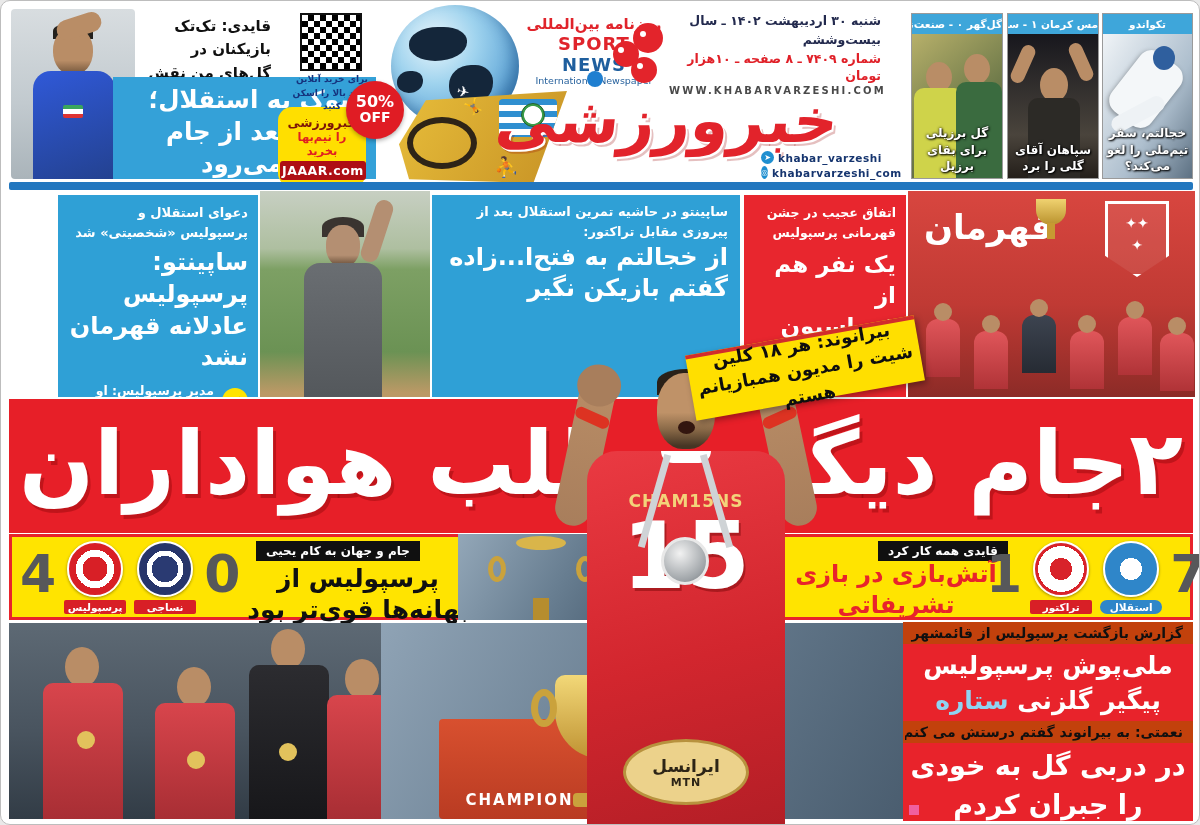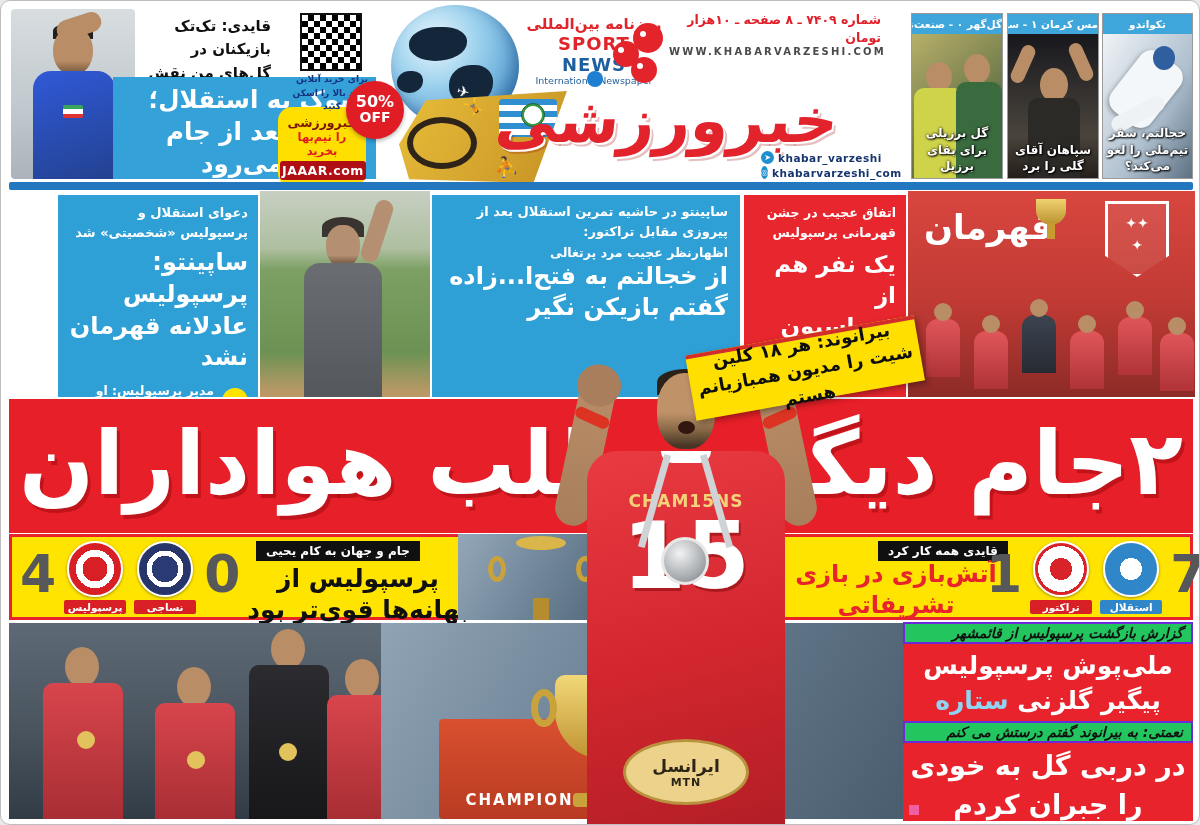"شنبه ۳۰ اردیبهشت ۱۴۰۲ ـ" div.mh1 { html: none -> <div>شنبه ۳۰ اردیبهشت ۱۴۰۲ ـ سال بیست‌وششم</div> }
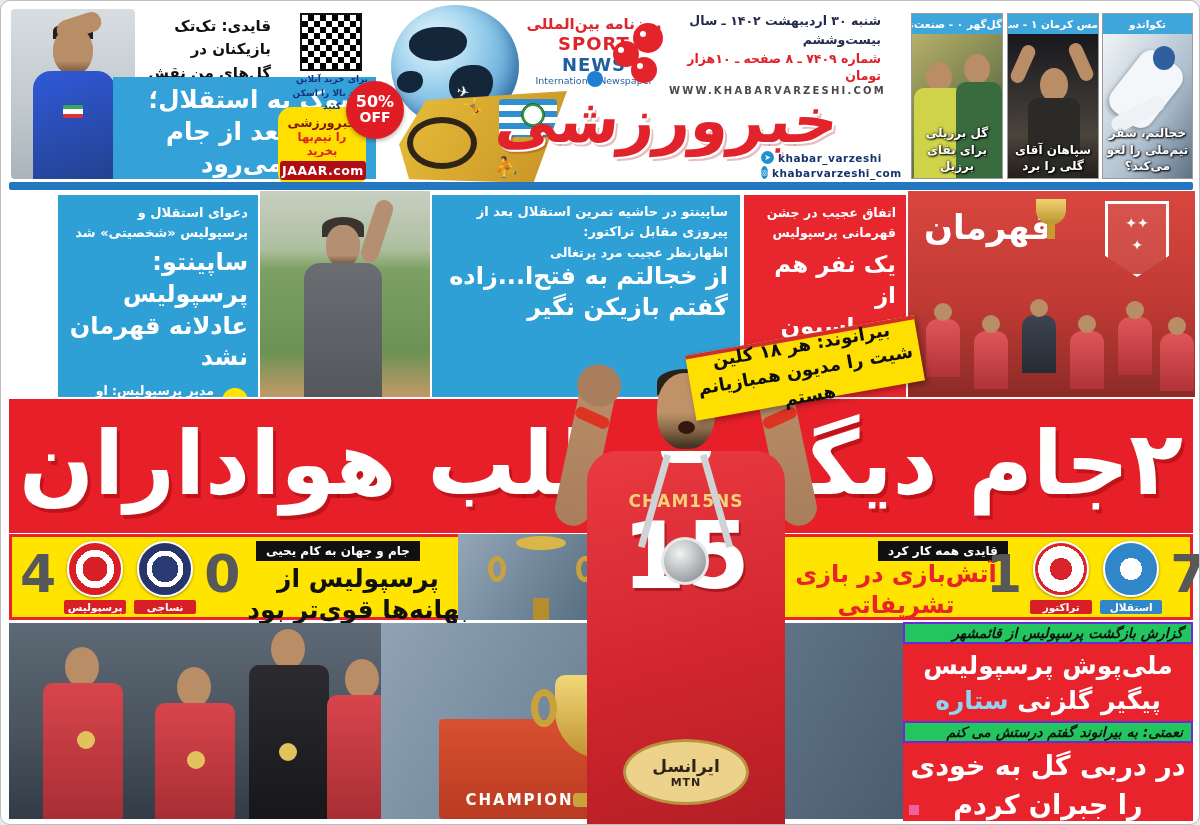"اظهارنظر عجیب مرد پرتغالی" div.bbc-k2 { html: <div>اظهارنظر عجیب مرد پرتغالی</div> -> none }
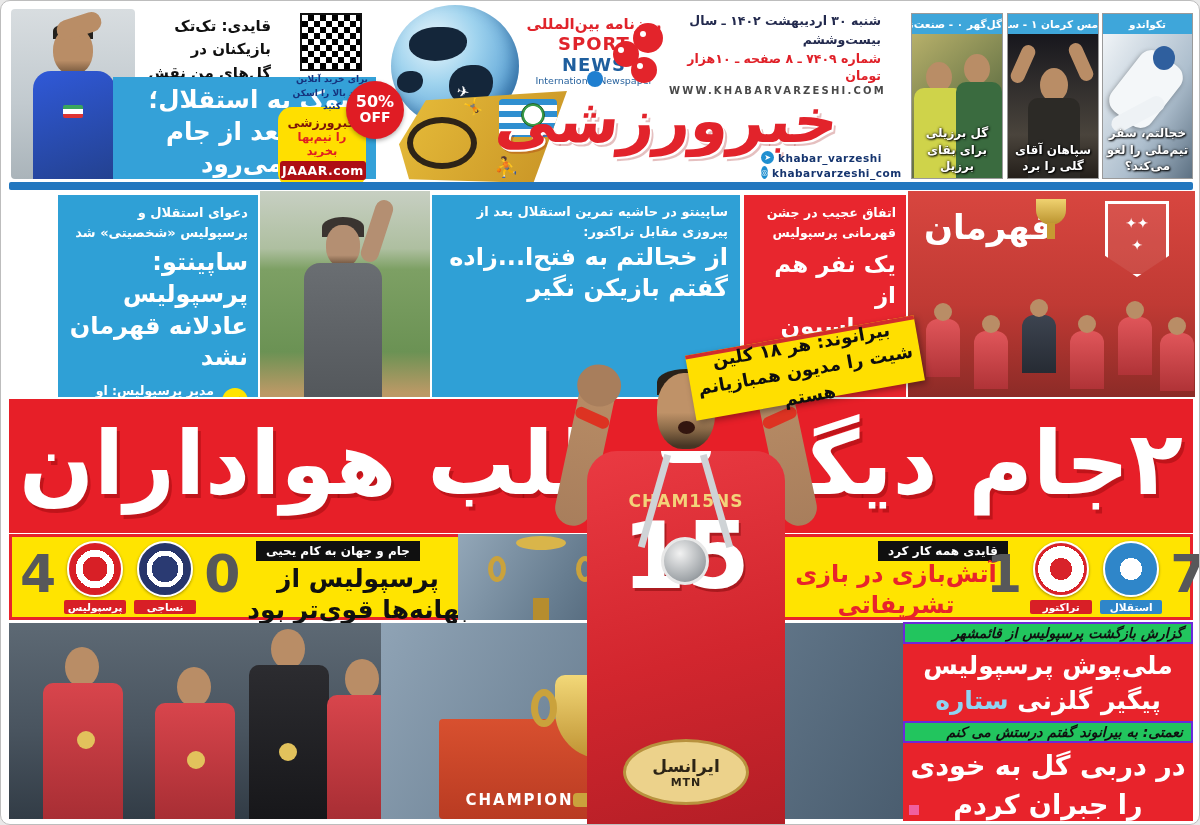"استقلال" .lbl-blue { border-radius: none -> 7px }
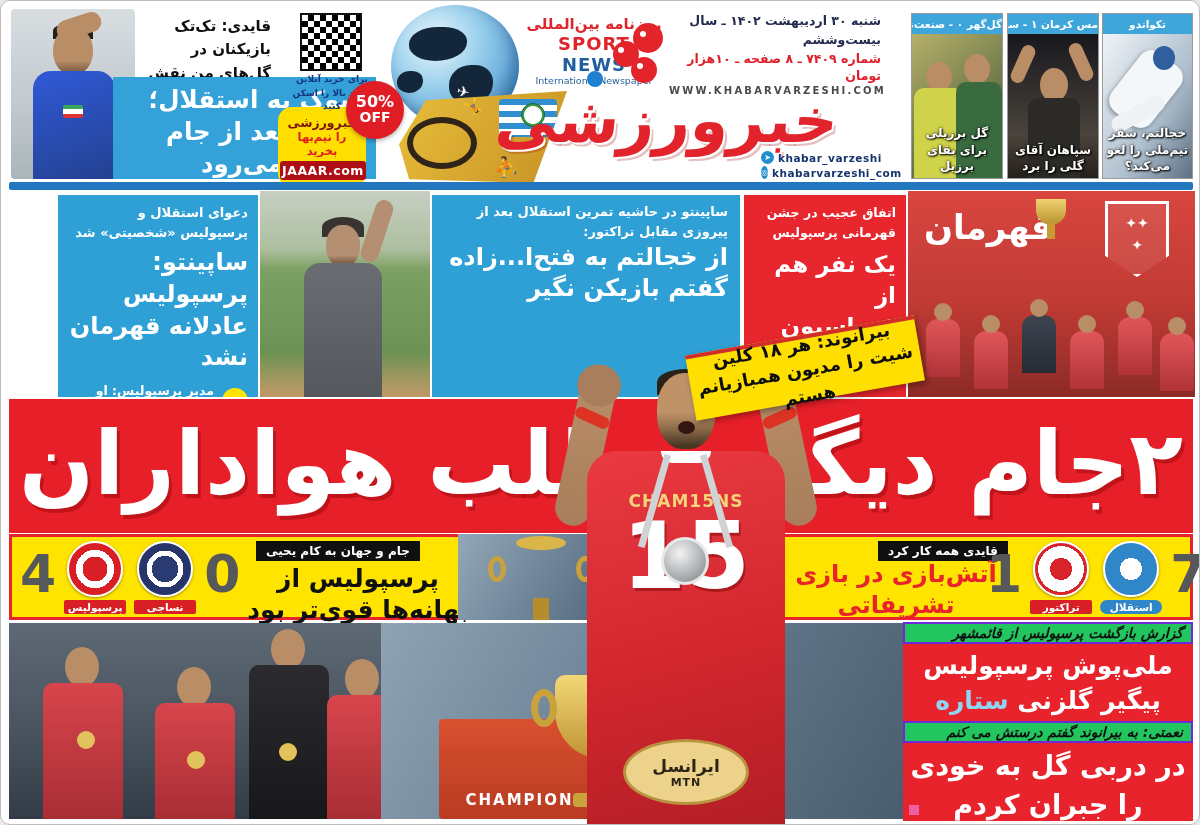"گزارش بازگشت پرسپولیس از قائمشهر" .brc-strip { background: #22c55e -> #c2410c; border: 2px solid #6d28d9 -> 2px solid #c2410c; font-style: italic -> none }
